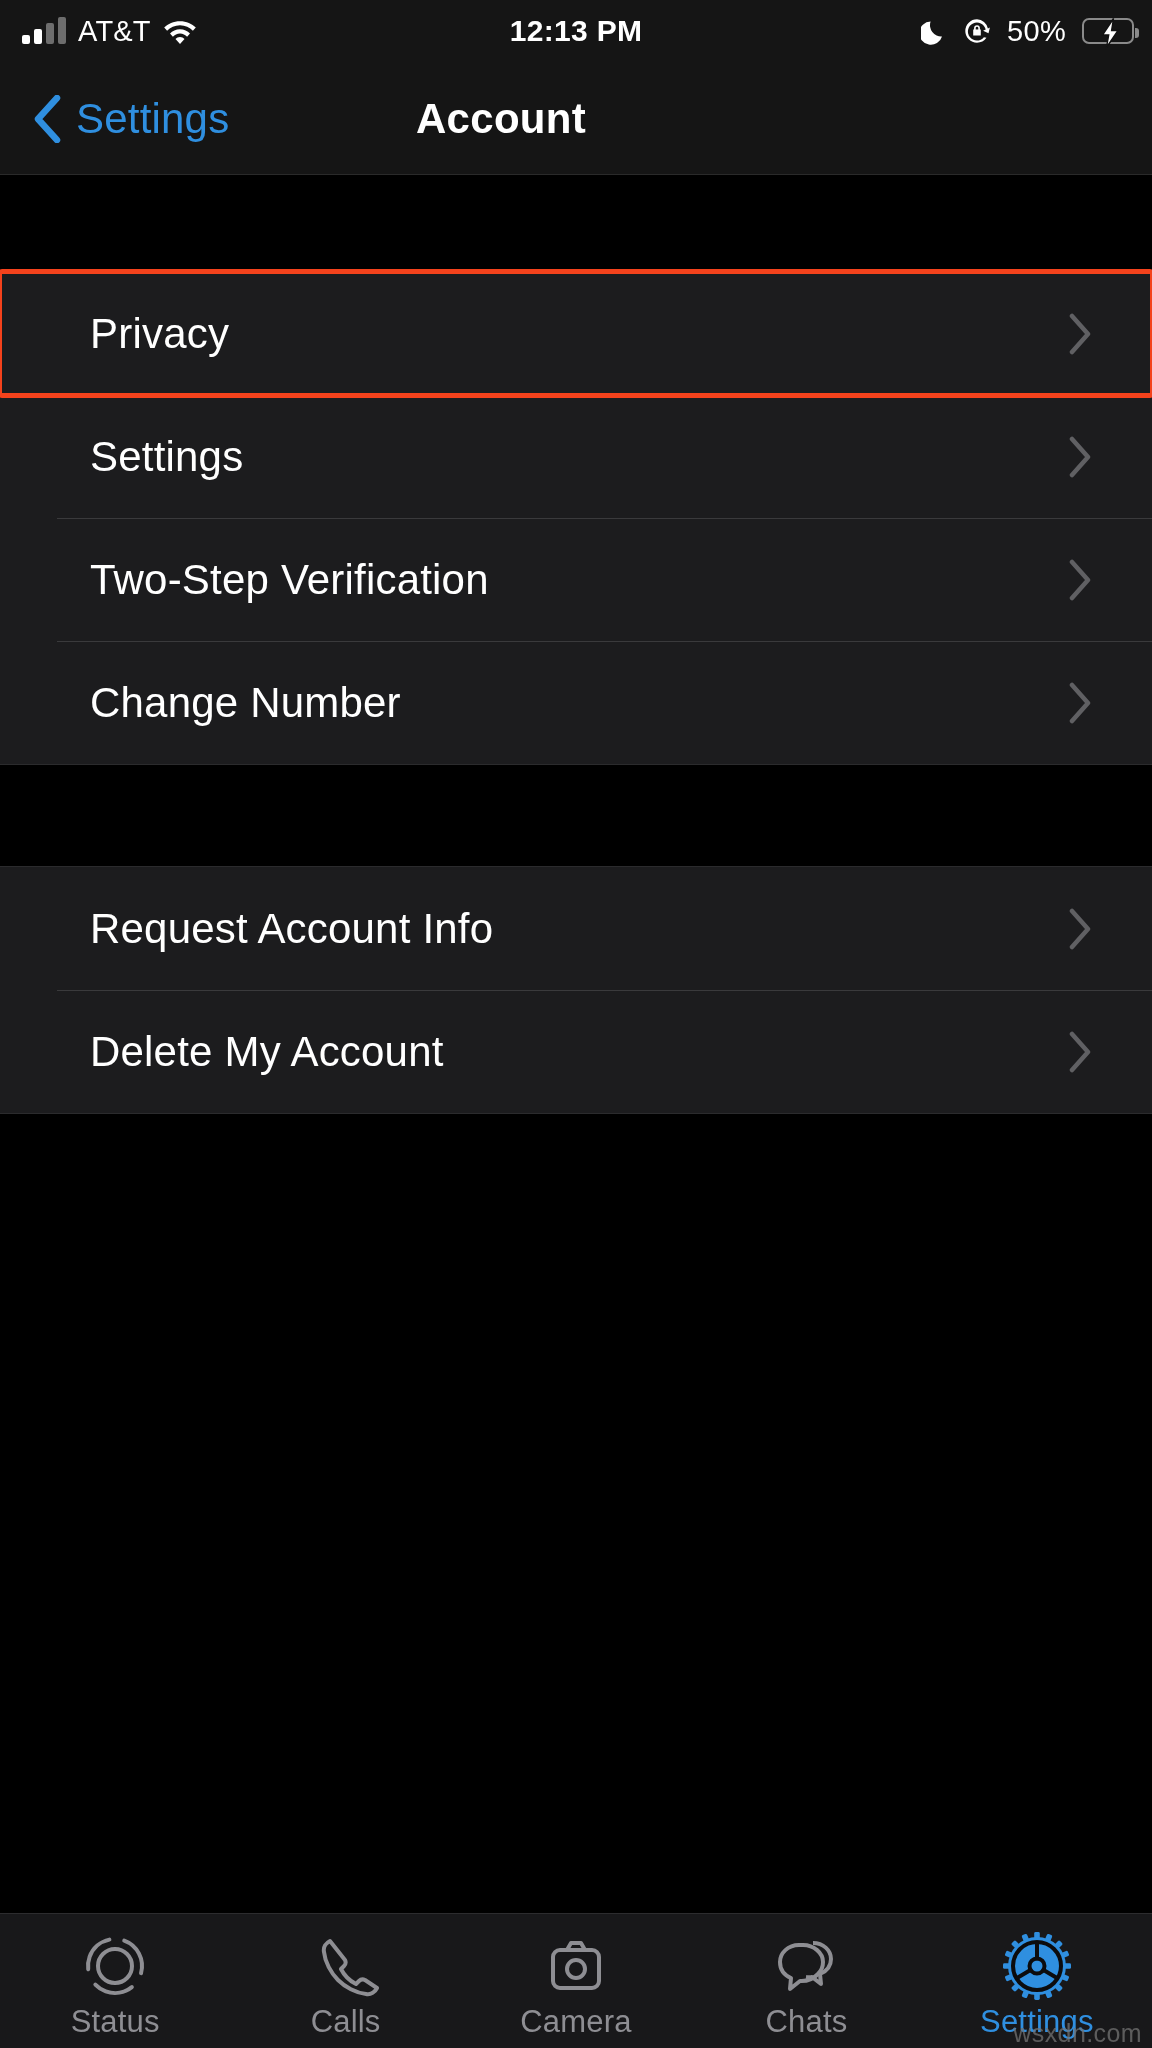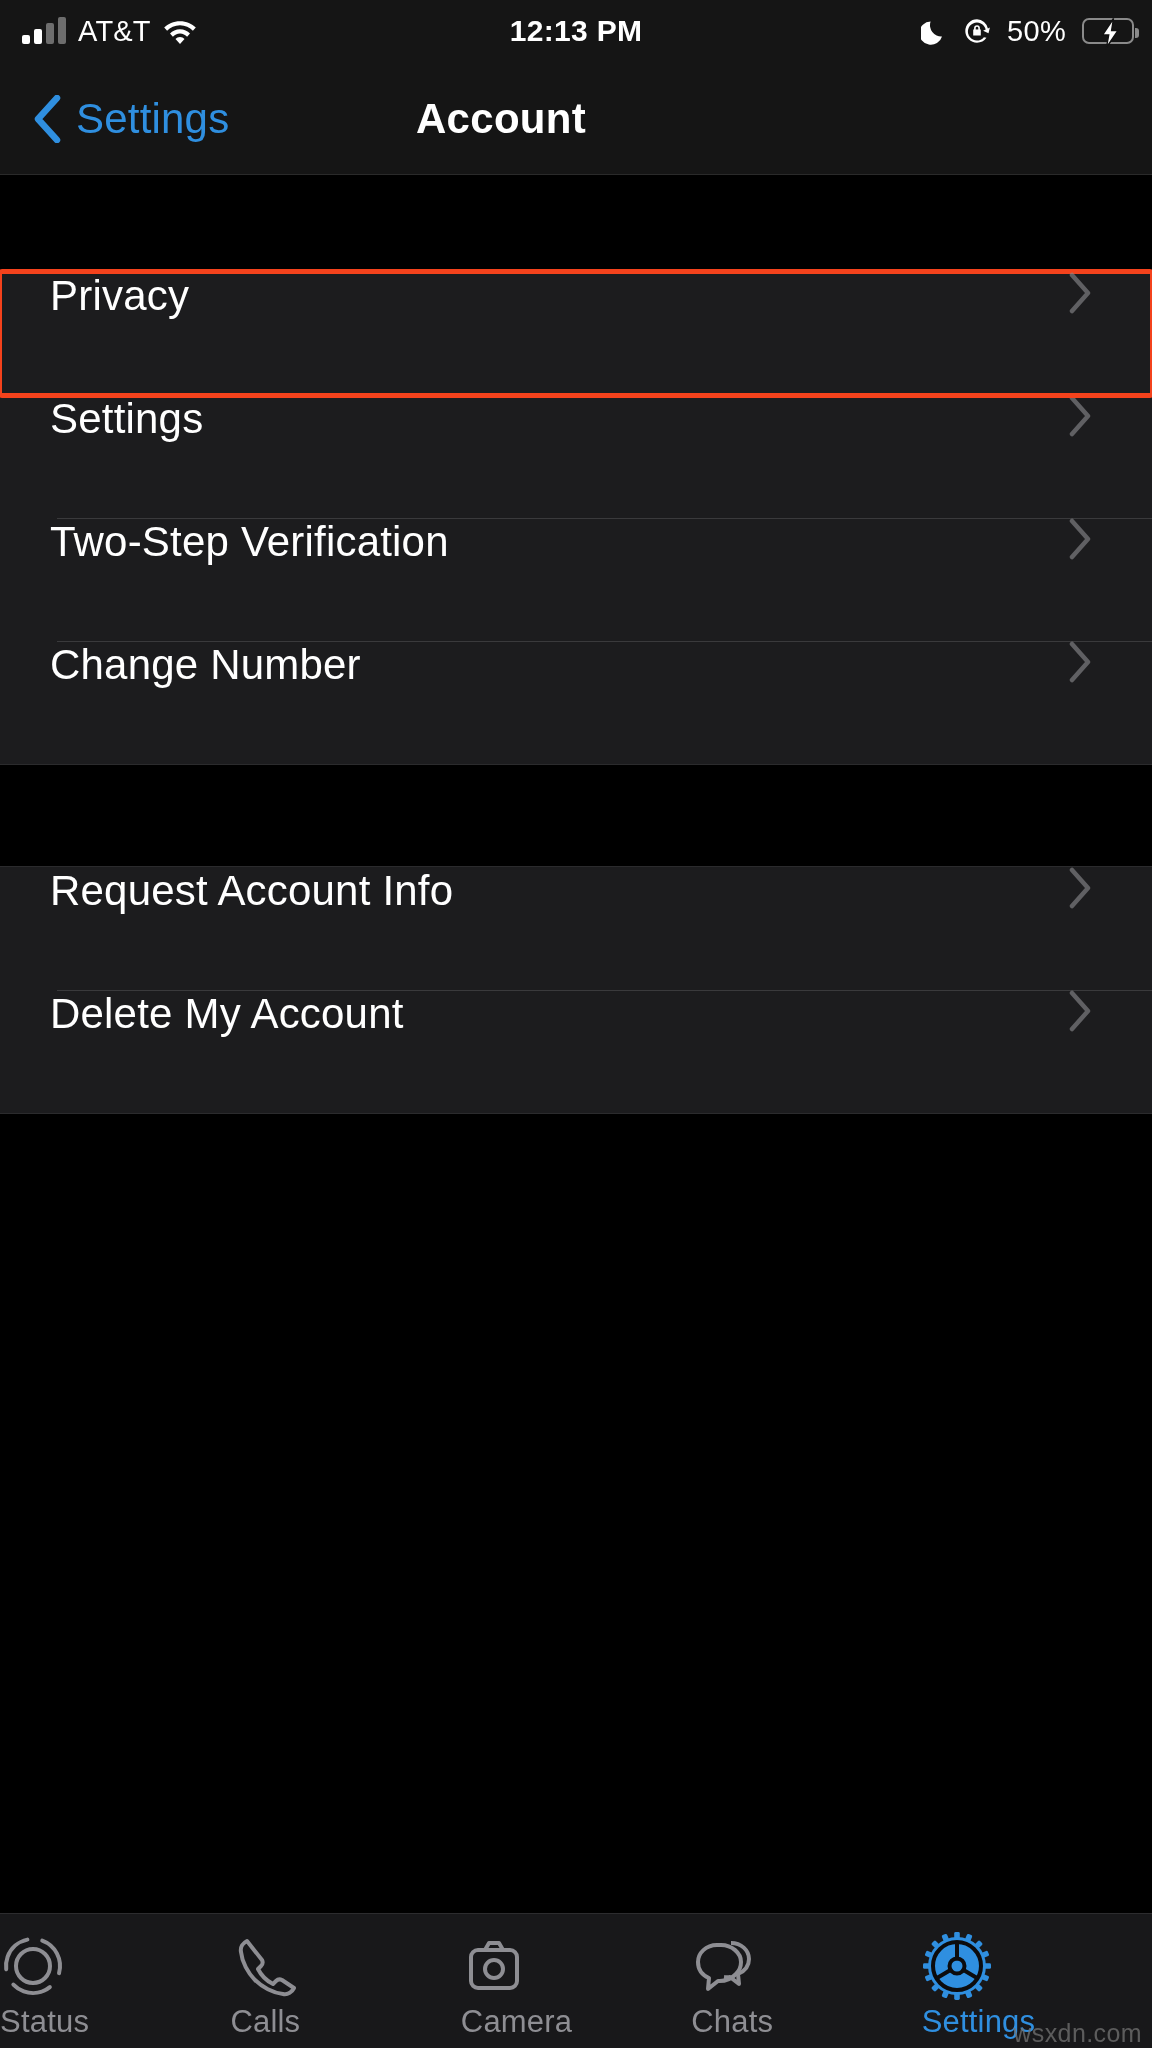"Privacy" .row { align-items: flex-start -> center; padding-left: 50px -> 90px }
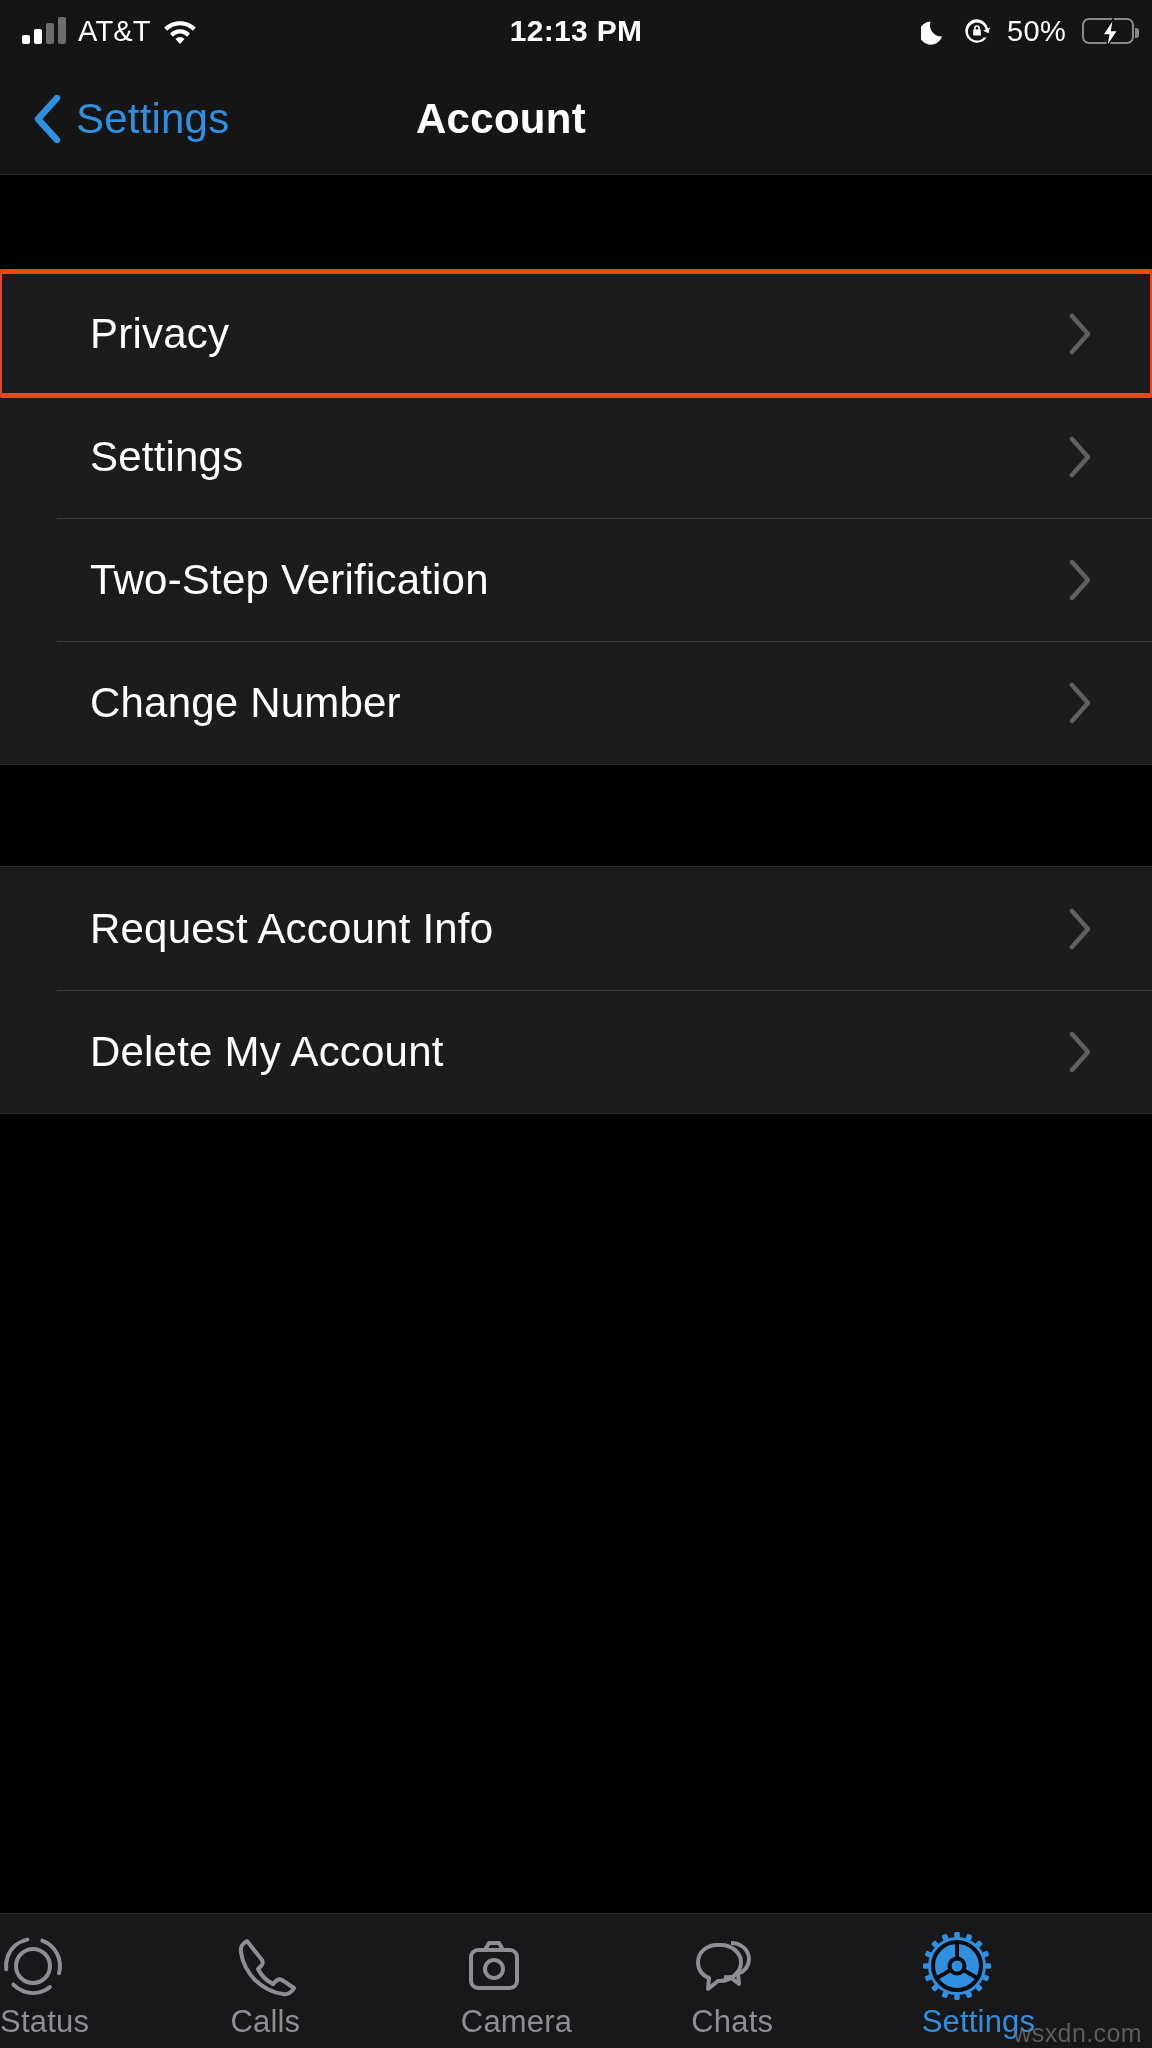"Status" .tab { align-items: flex-start -> center }
